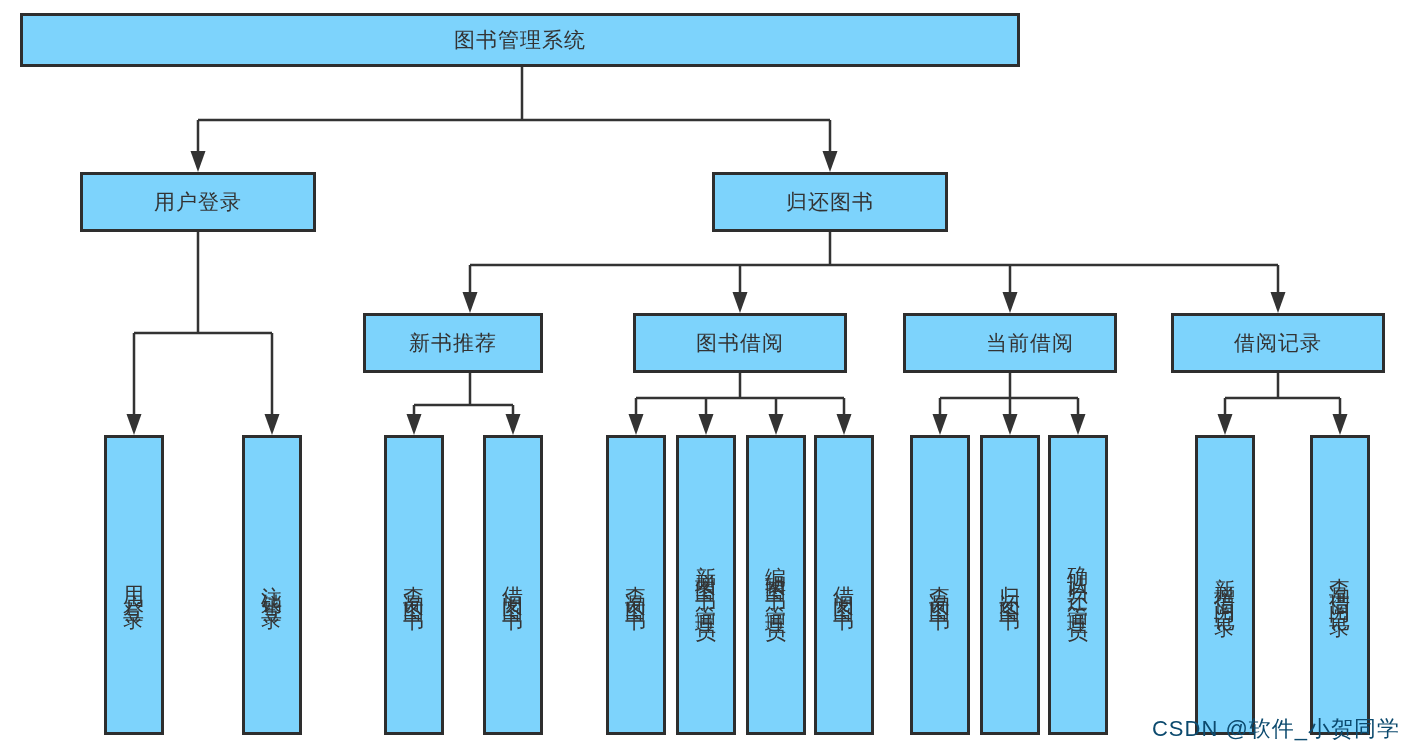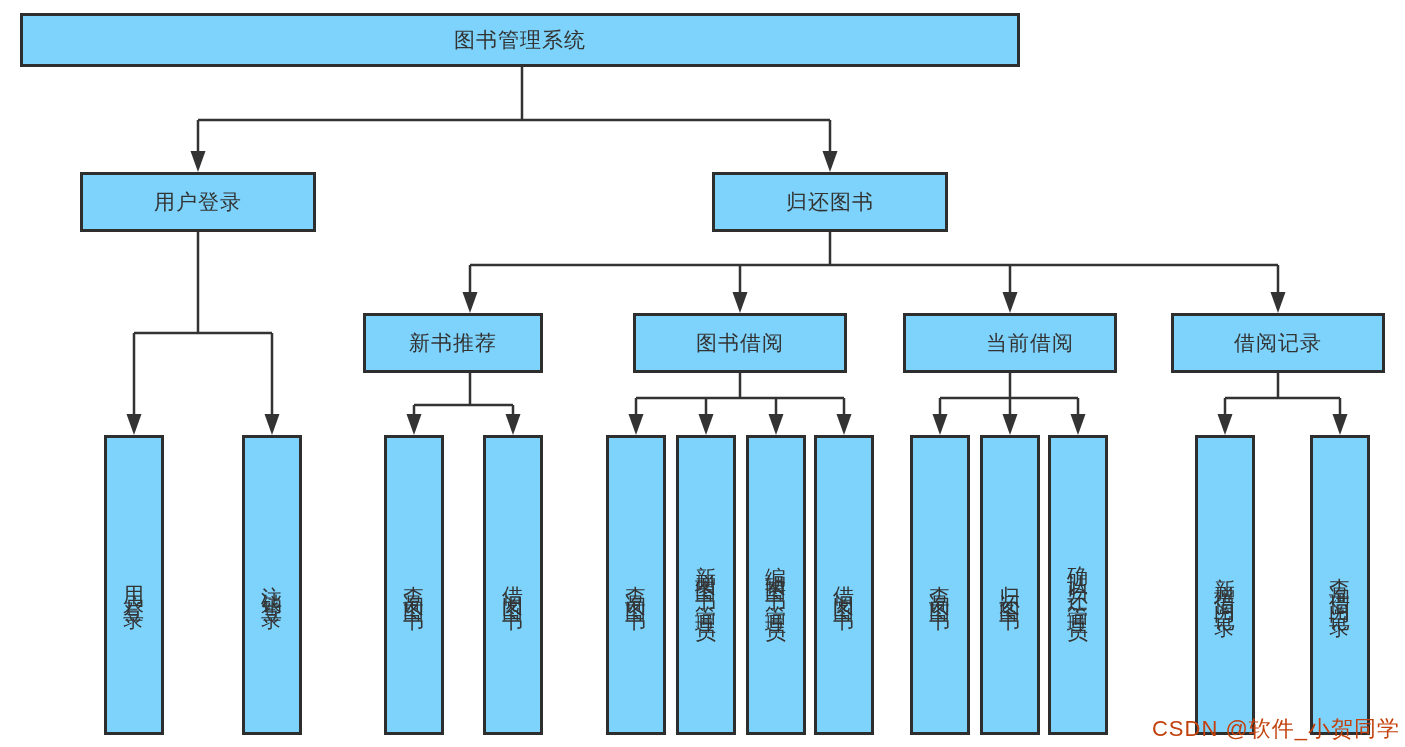"CSDN @软件_小贺同学" #watermark { color: #c2410c -> #0c4a6e }
